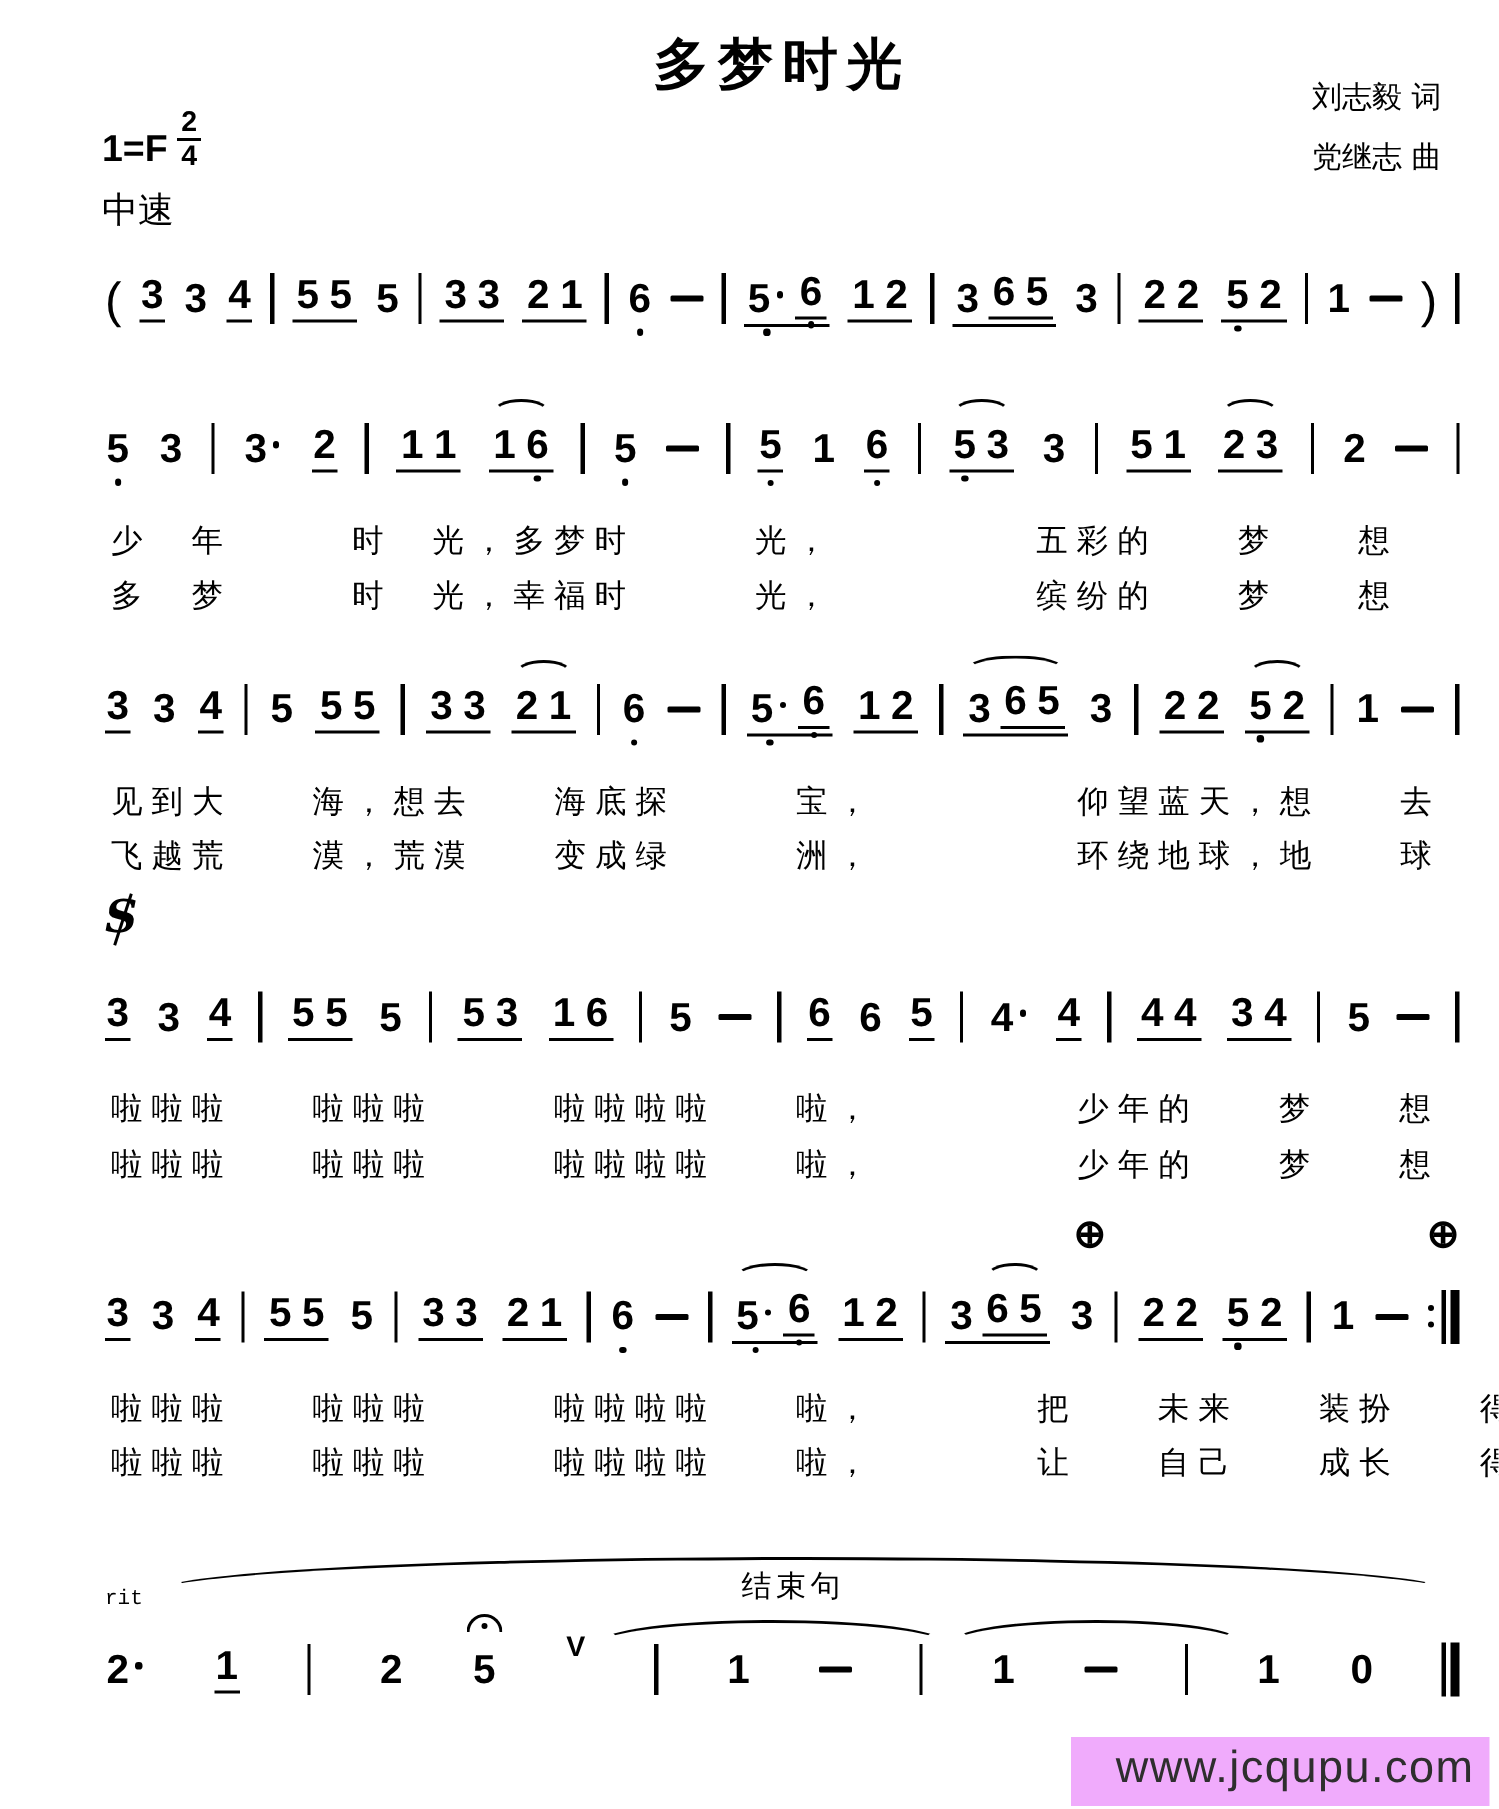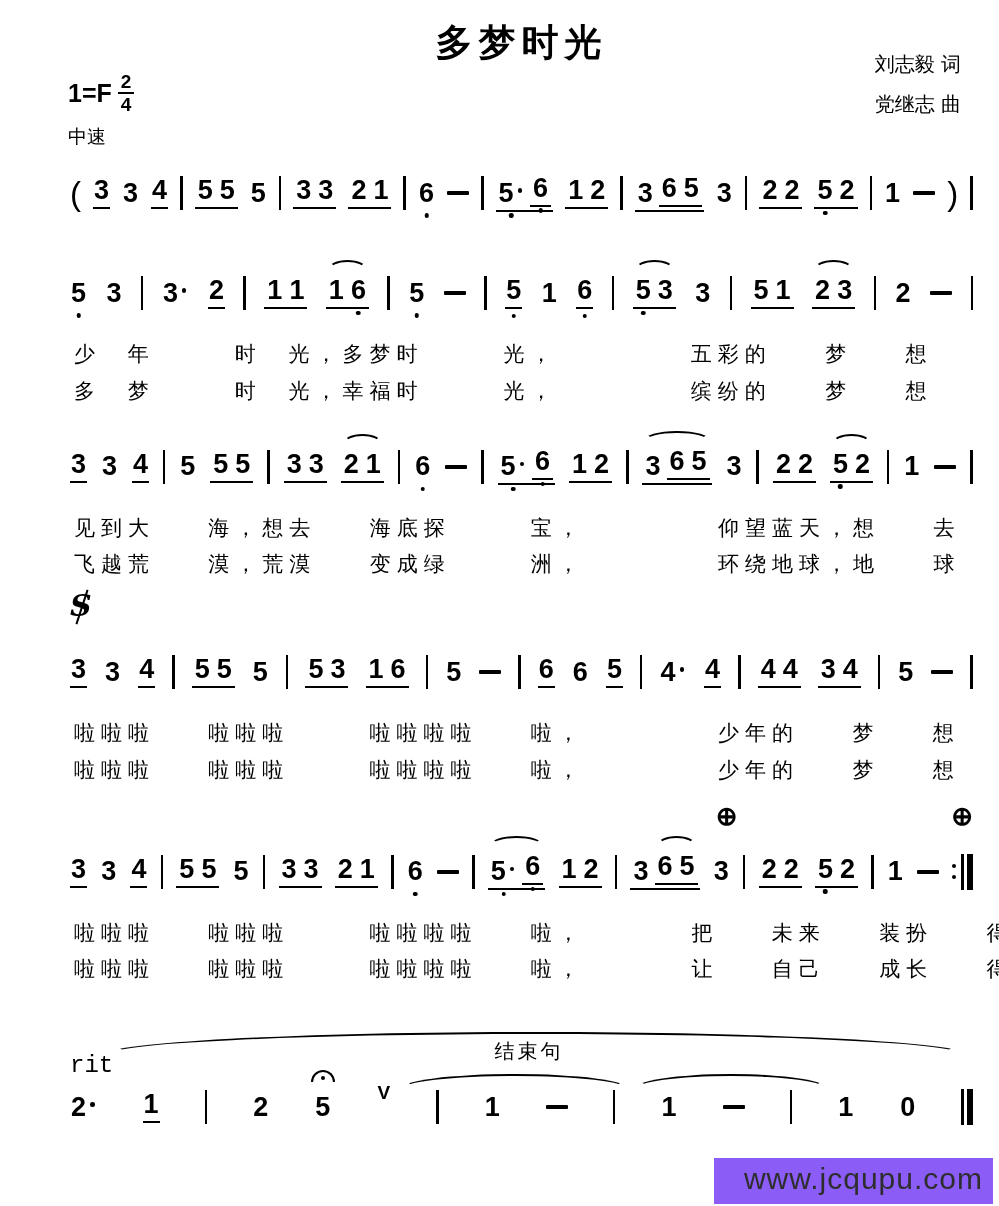"1=F" .keyrow { align-items: center -> flex-end }
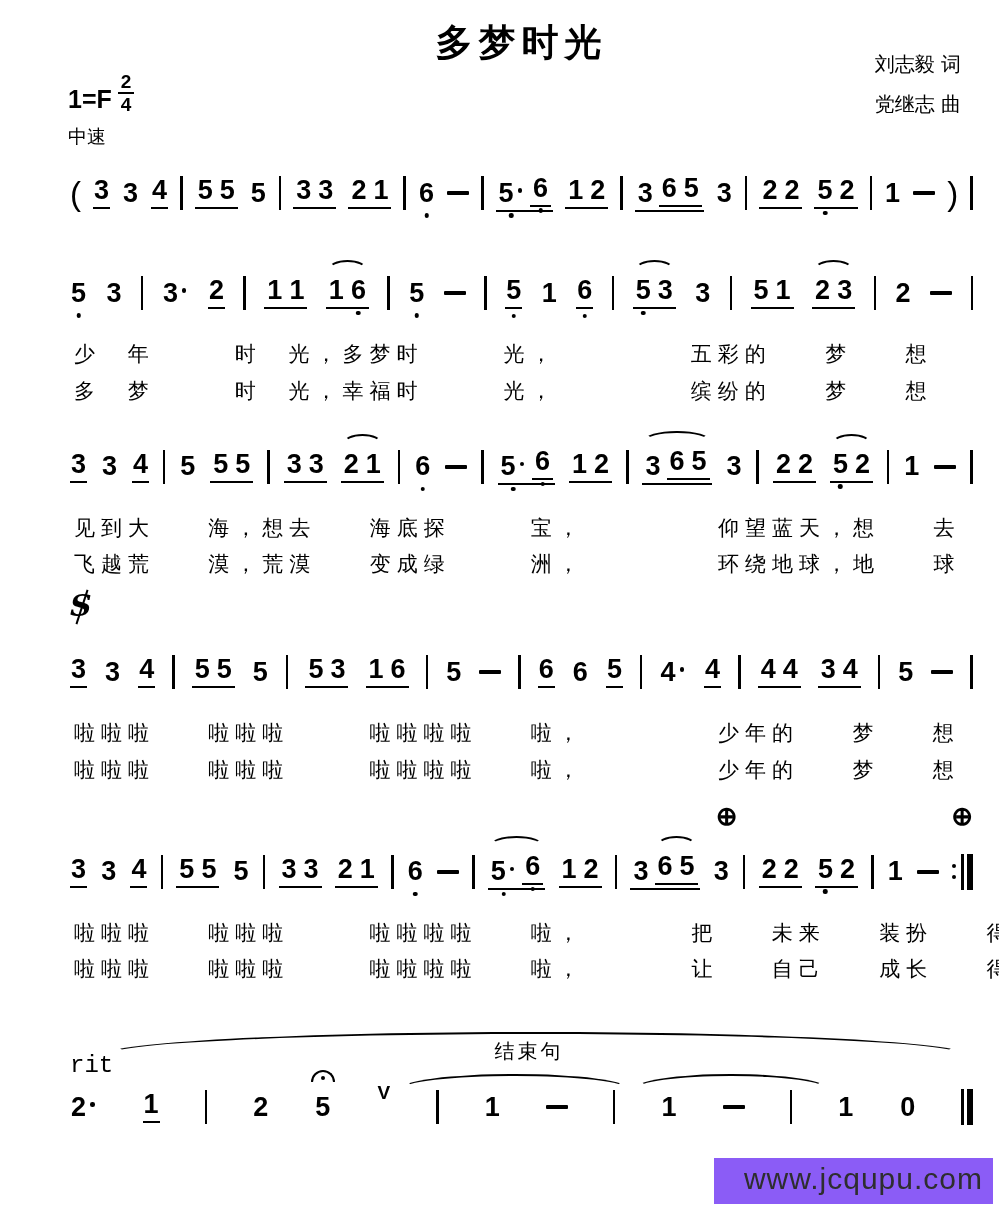"中速" .tempo { font-size: 19px -> 24px }
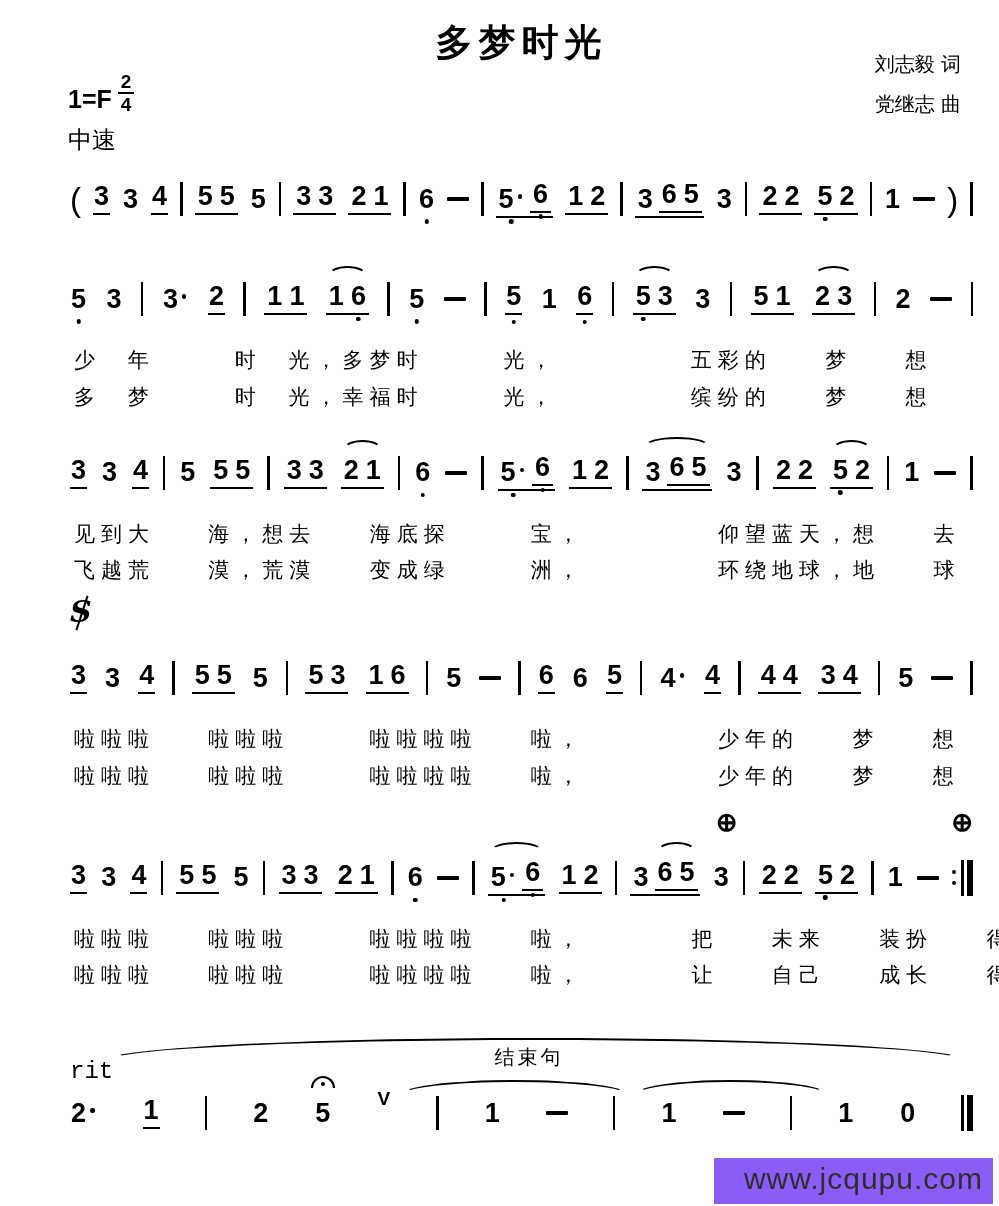"rit" .ritlab { font-size: 24px -> 14px }
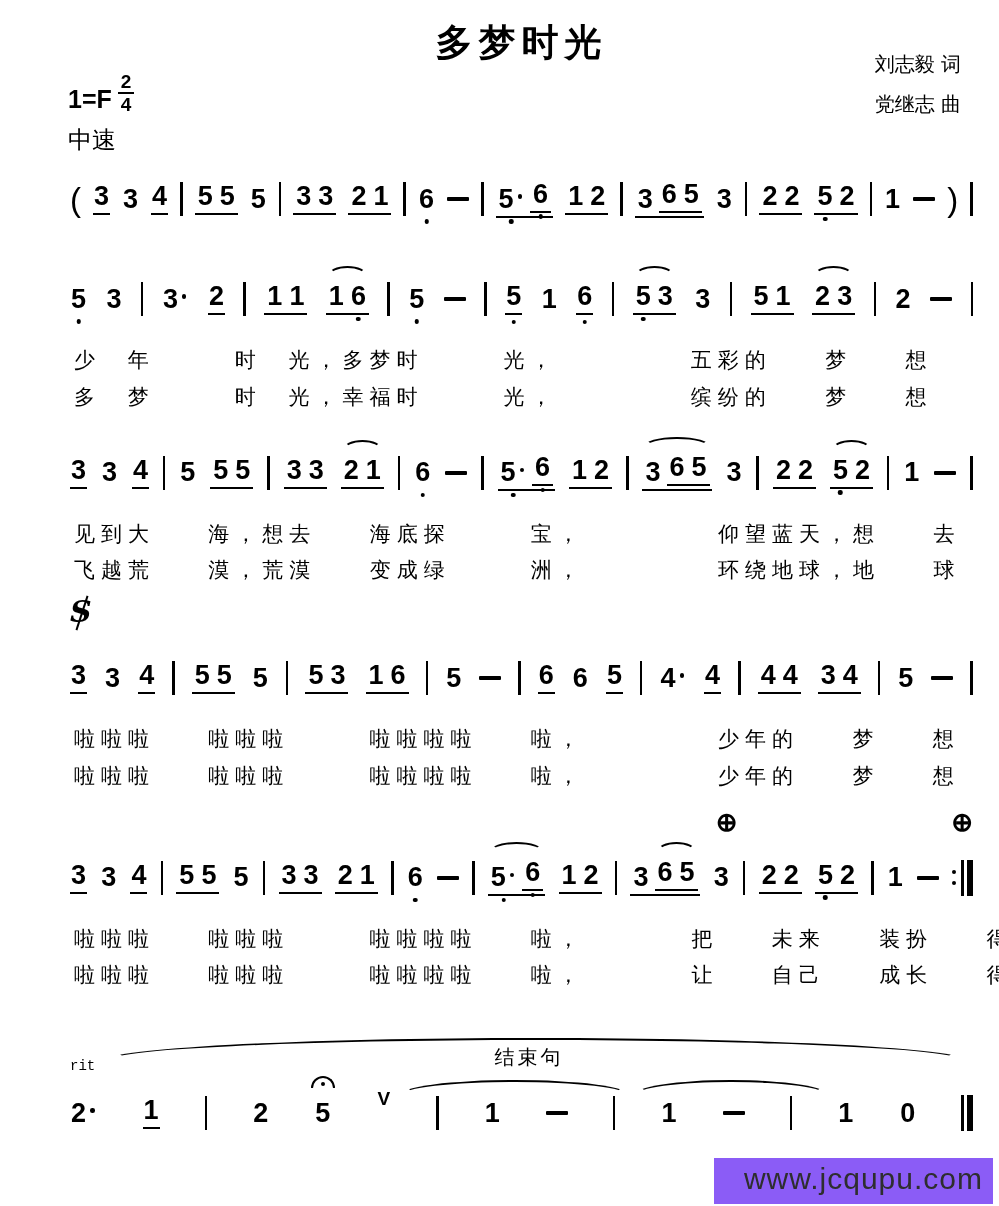"www.jcqupu.com" .watermark { background: #8b5cf6 -> #f0abfc }
